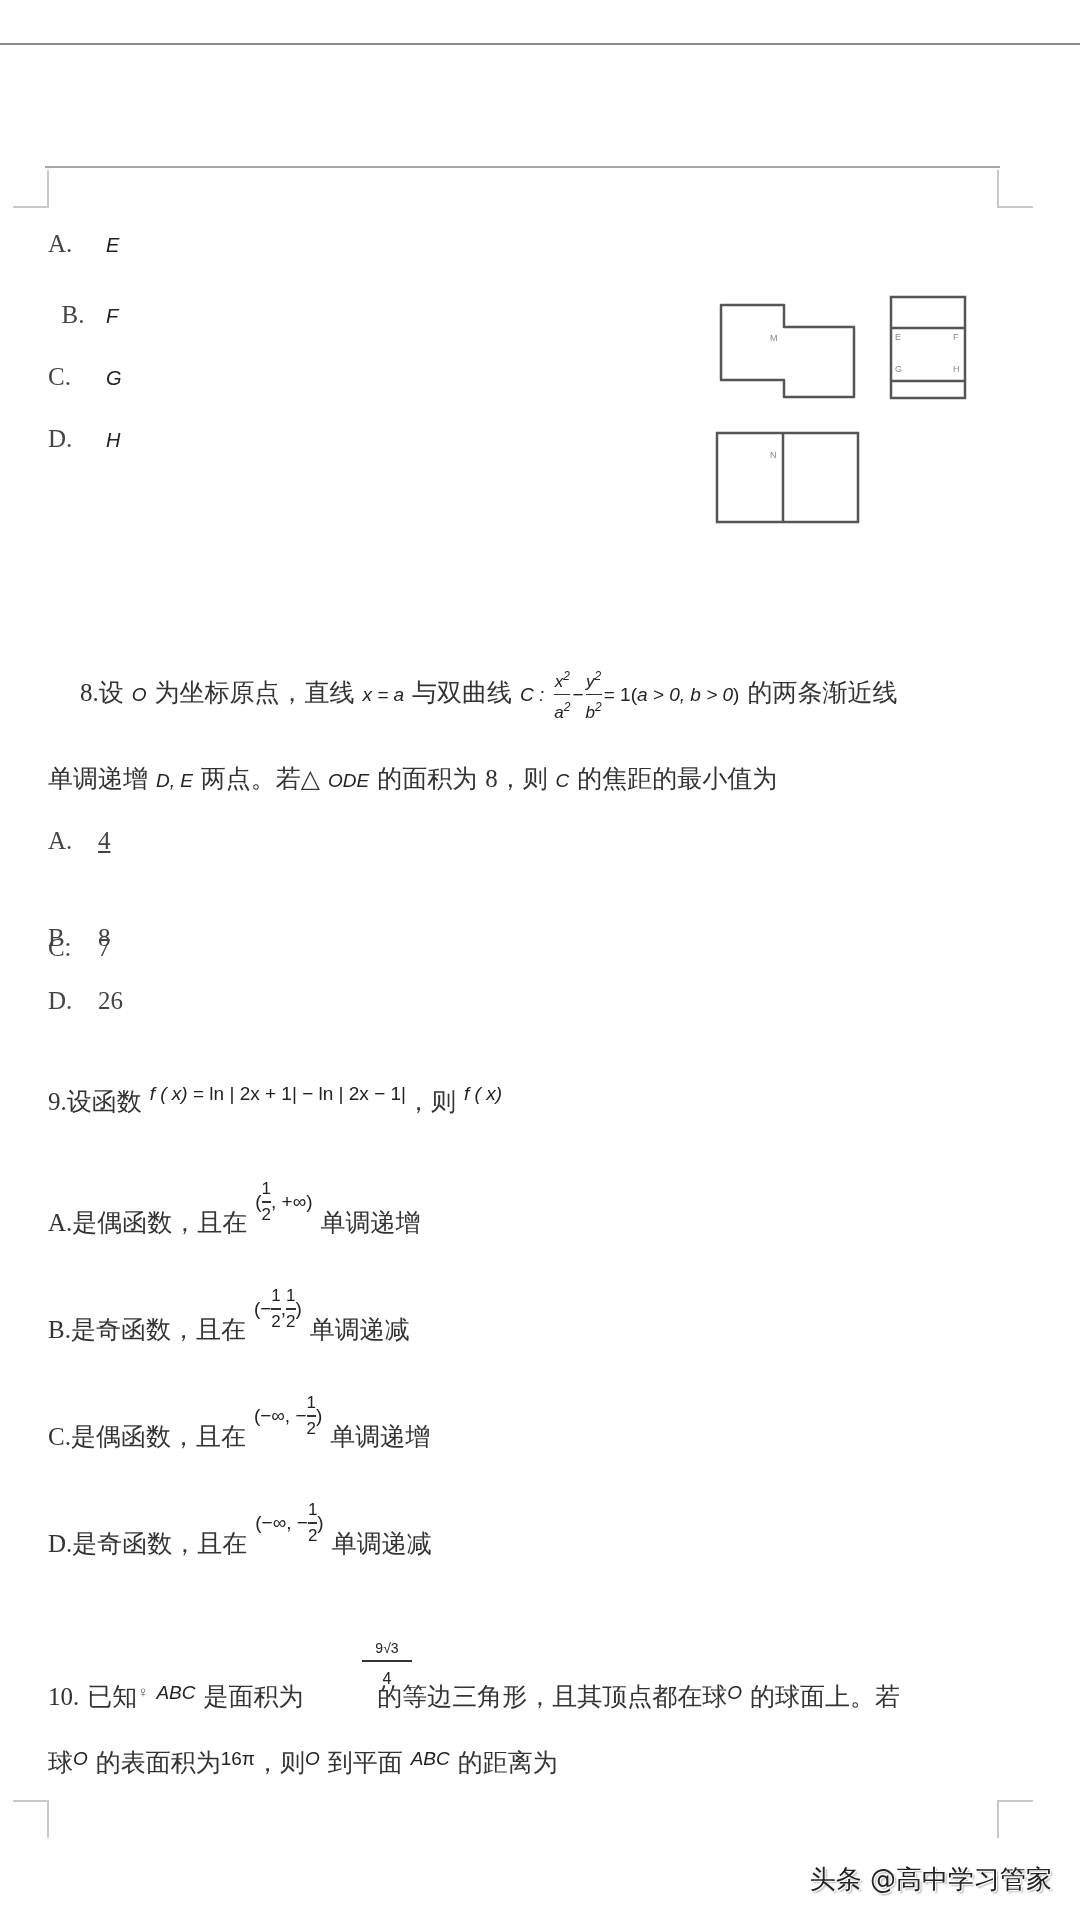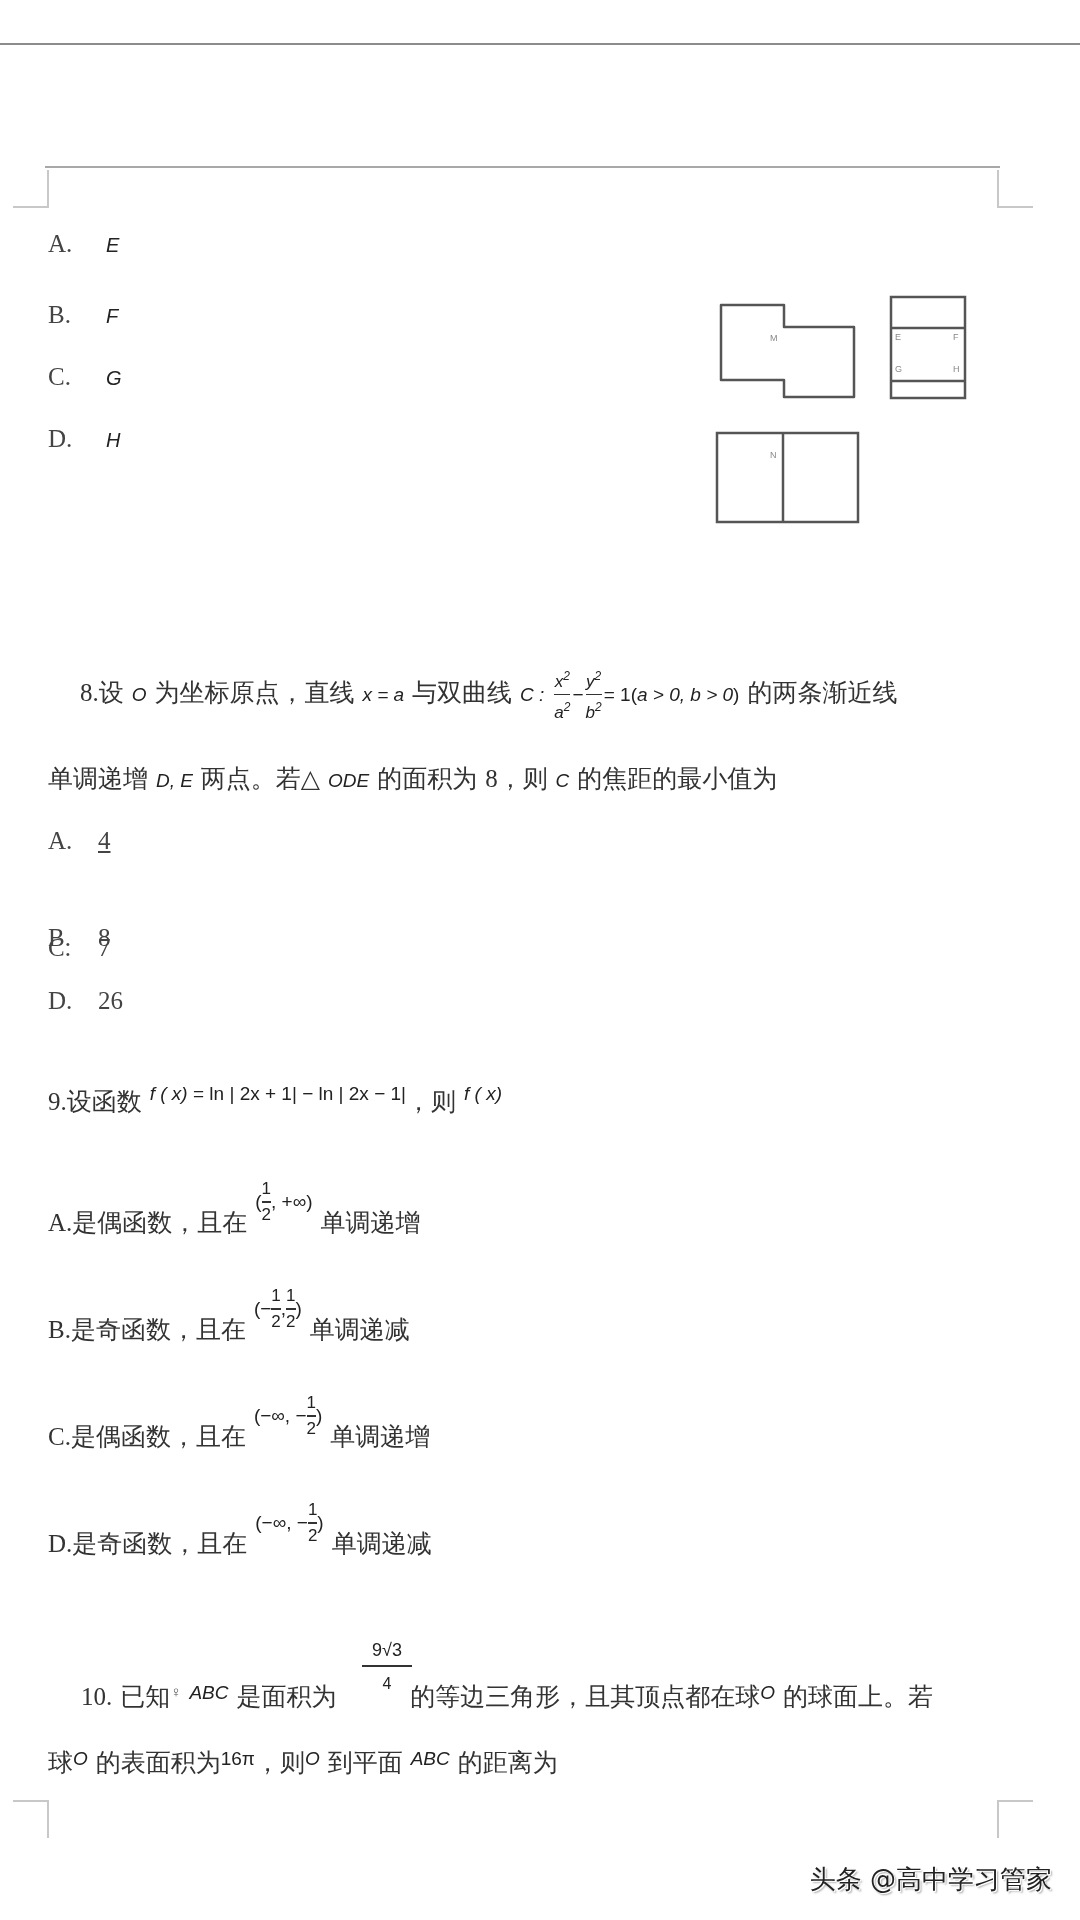"B. F" div.opt { text-align: none -> center }
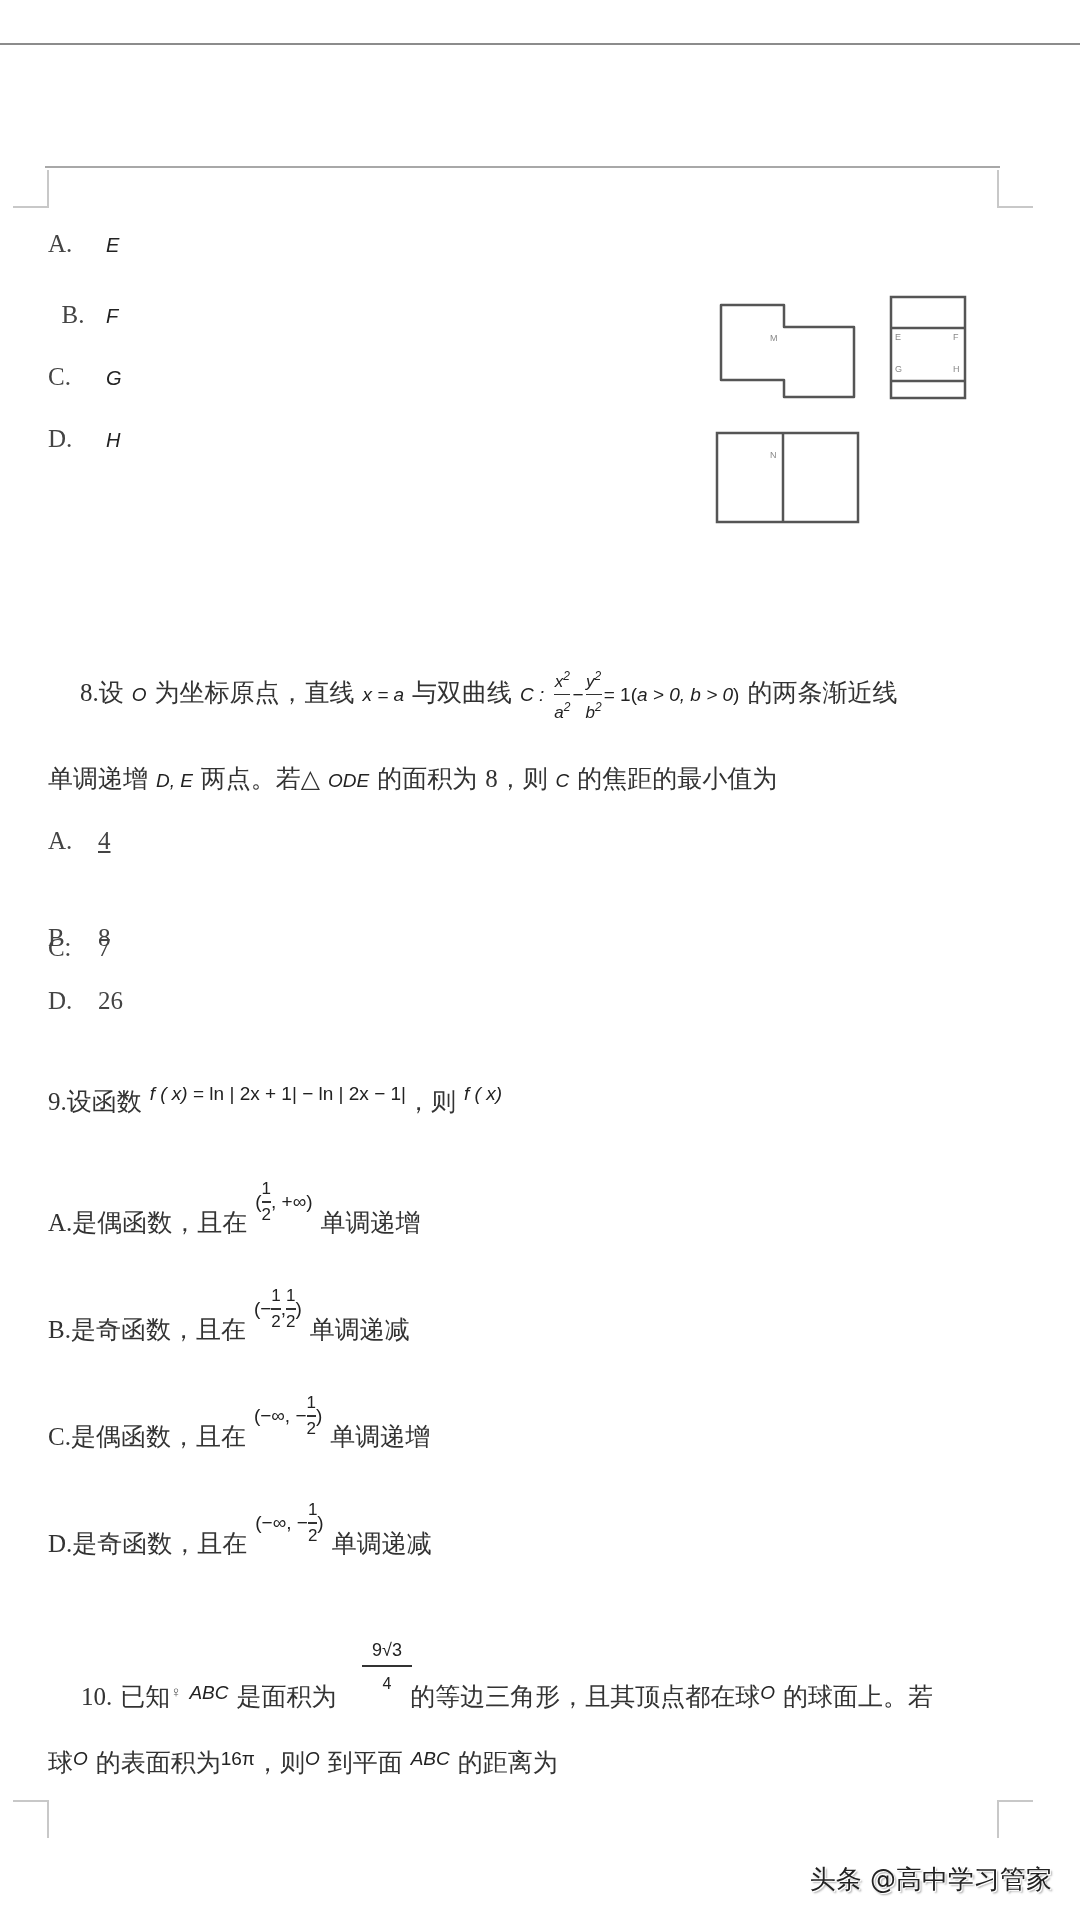"9√3" div.mr { font-size: 18px -> 14px }
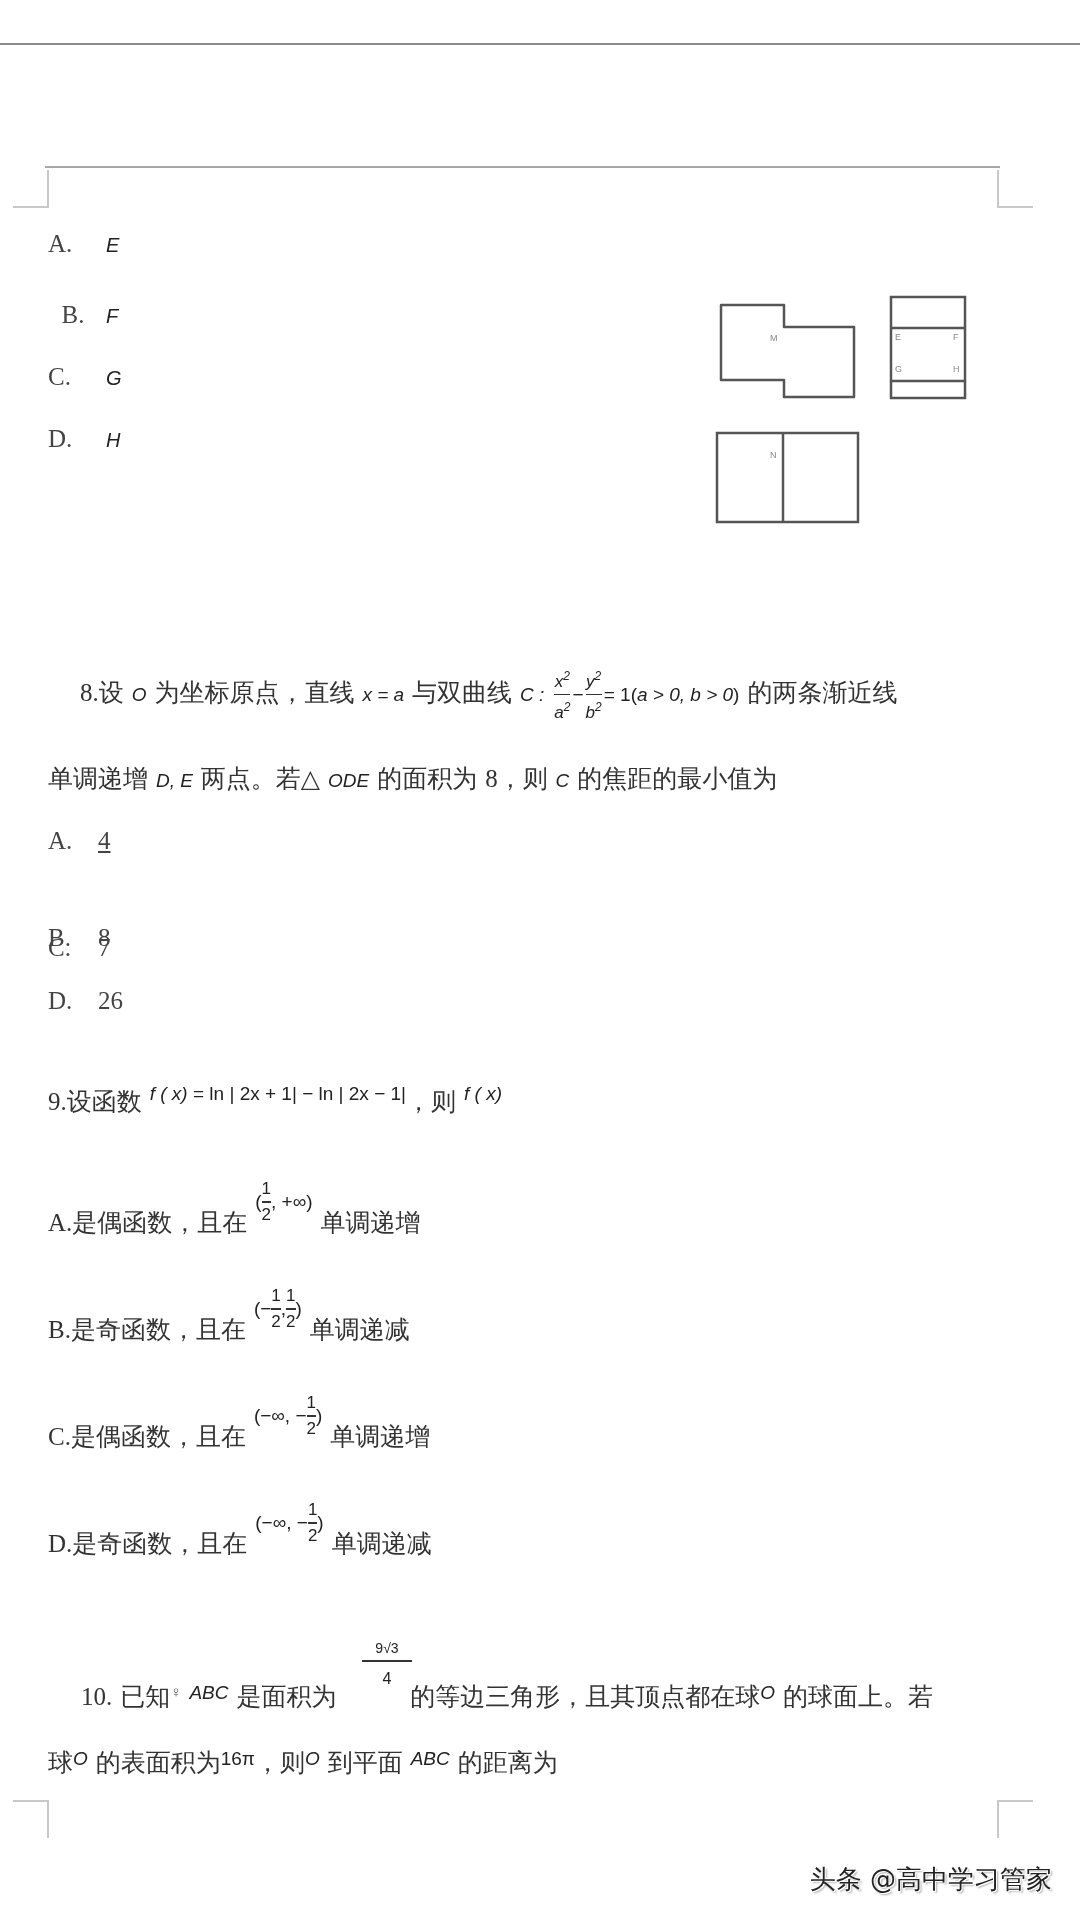"10. 已知♀ ABC 是面积为 的等边三角形，且其顶点都在球O" div.line { margin-left: 33px -> none }
